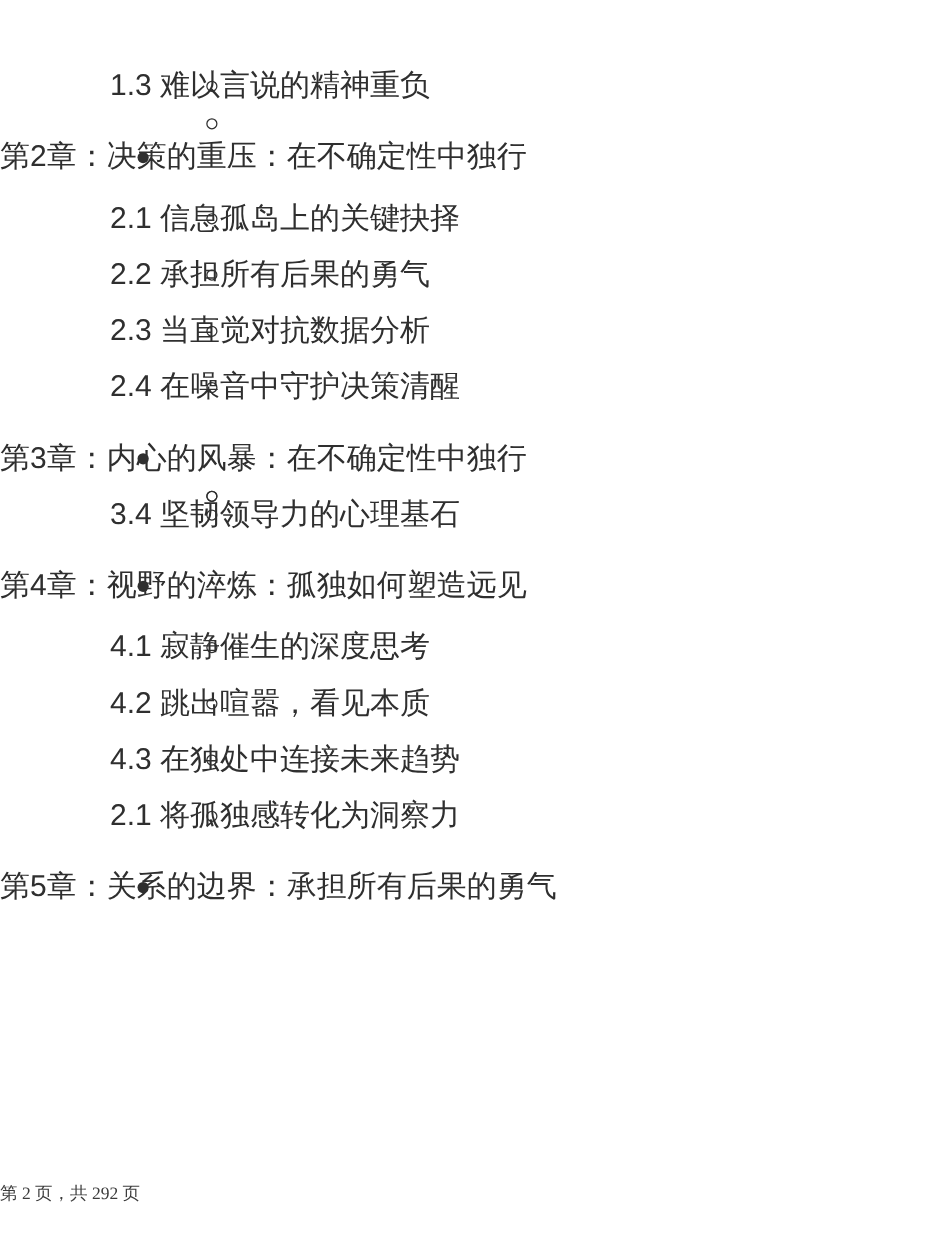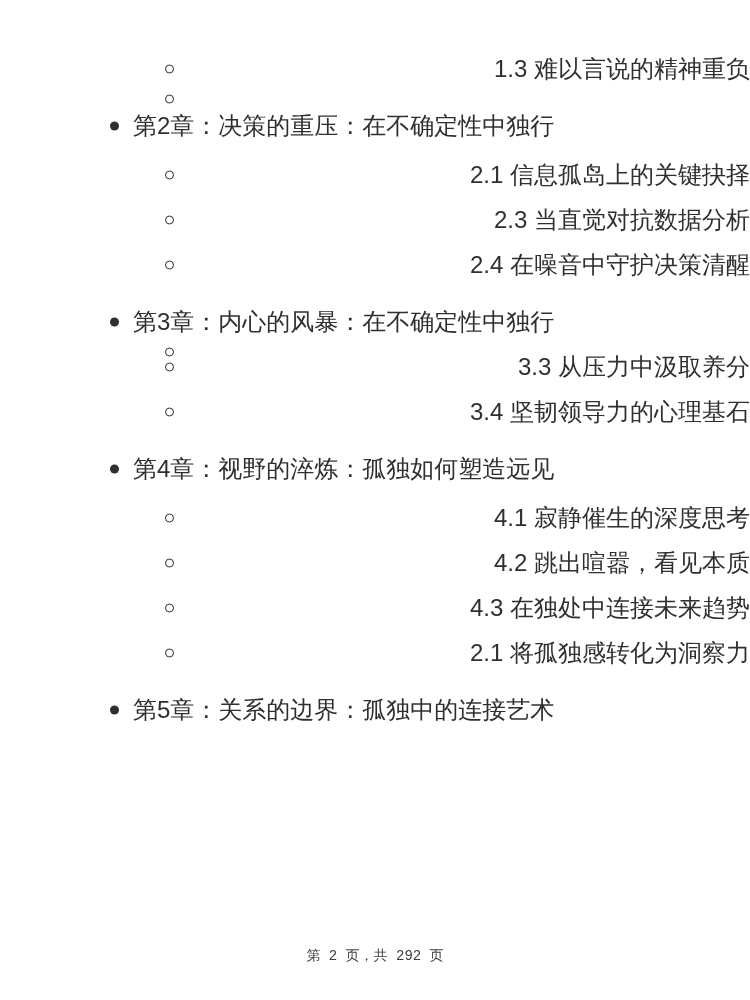"1.3 难以言说的精神重负" .item.l2 { padding-left: 116px -> 88px; text-align: right -> none }
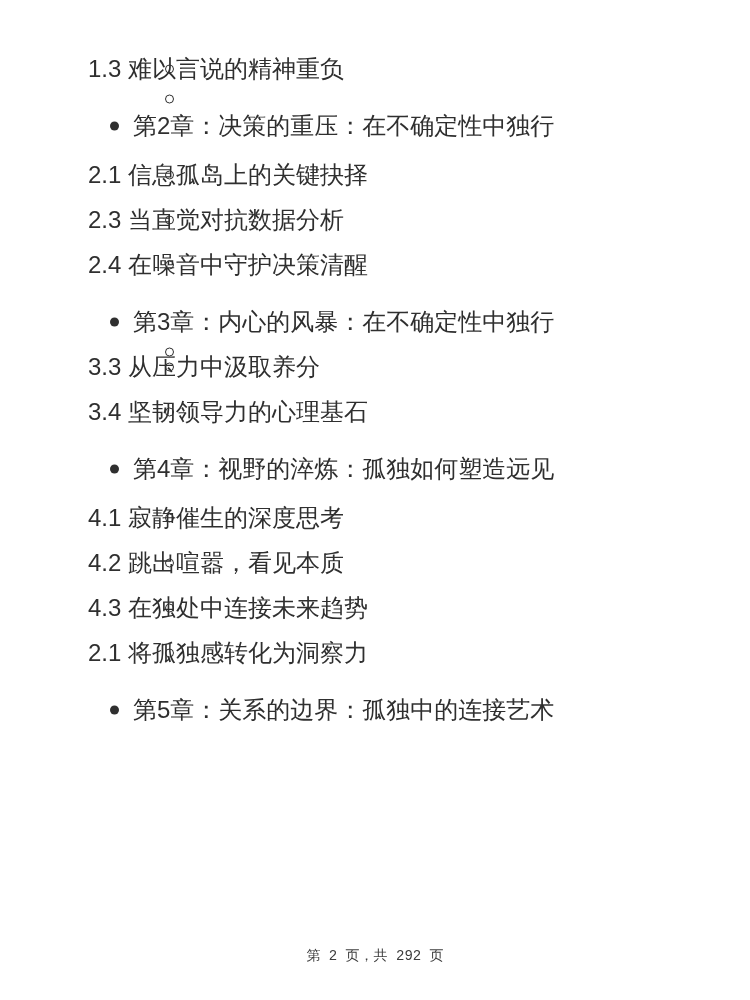"第2章：决策的重压：在不确定性中独行" .item.l1 { padding-left: 133px -> none }
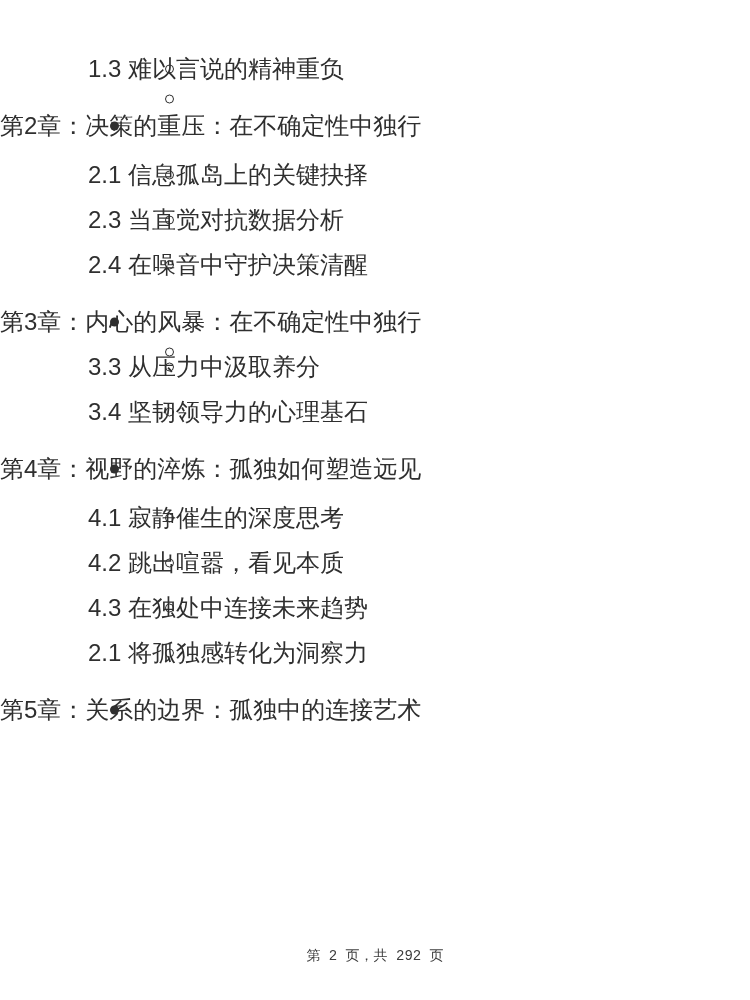"2.2 承担所有后果的勇气" div.item { html: none -> <div><span></span><span>2.2 承担所有后果的勇气</span></div> }
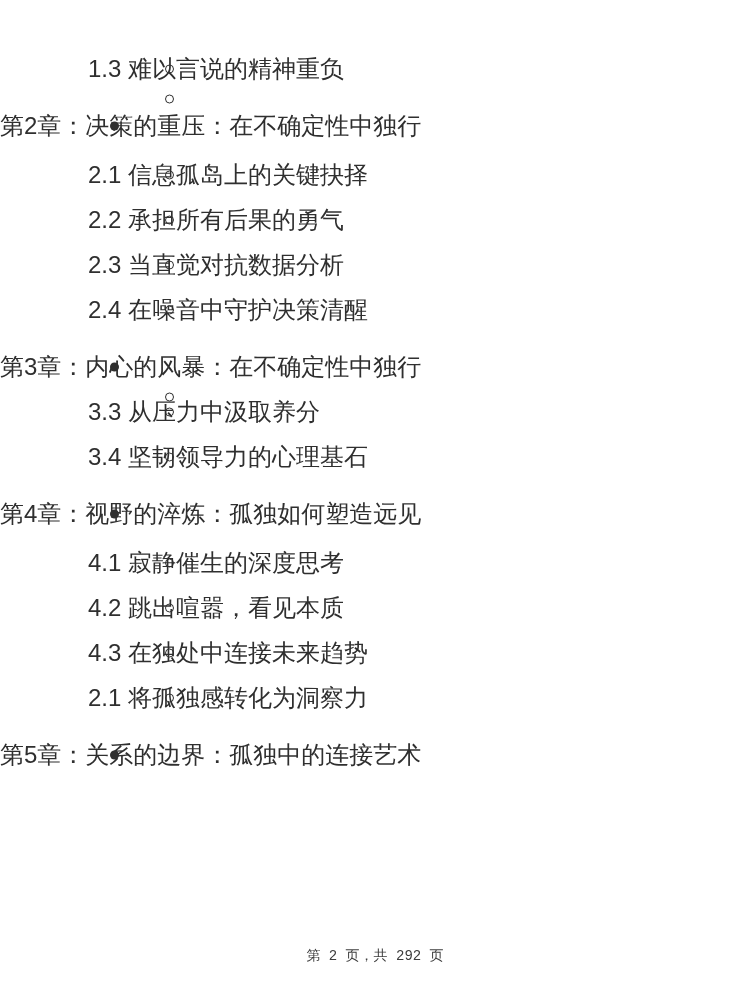"3.3 从压力中汲取养分" span.label { html: <span>3.3 从压力中汲取养分</span> -> none }
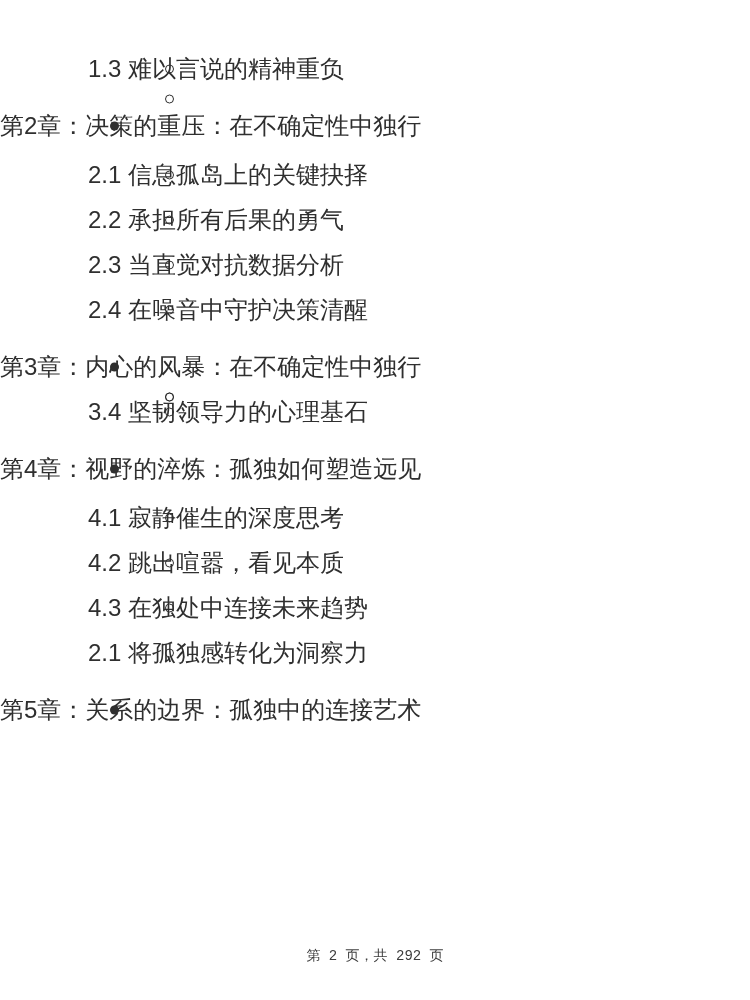"第5章：关系的边界：孤独中的连接艺术" span.label { text: 孤独中的连接艺术 -> 承担所有后果的勇气 }
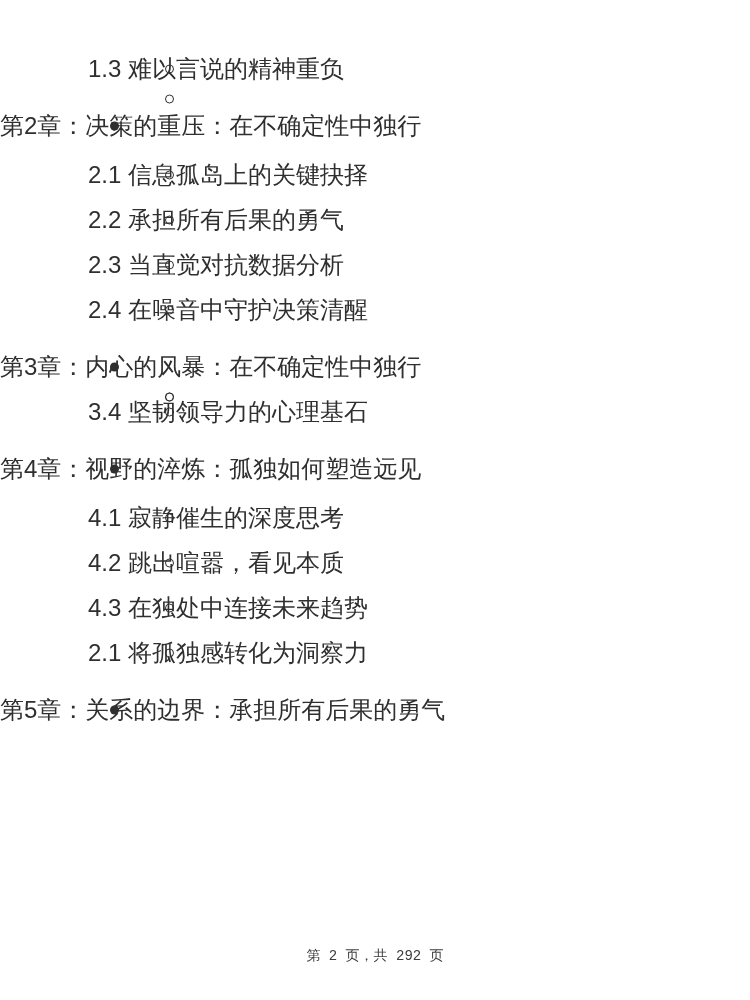"第 2 页，共 292 页" .page-footer { font-family: Liberation Mono, monospace -> Liberation Serif, serif; text-align: center -> left }
